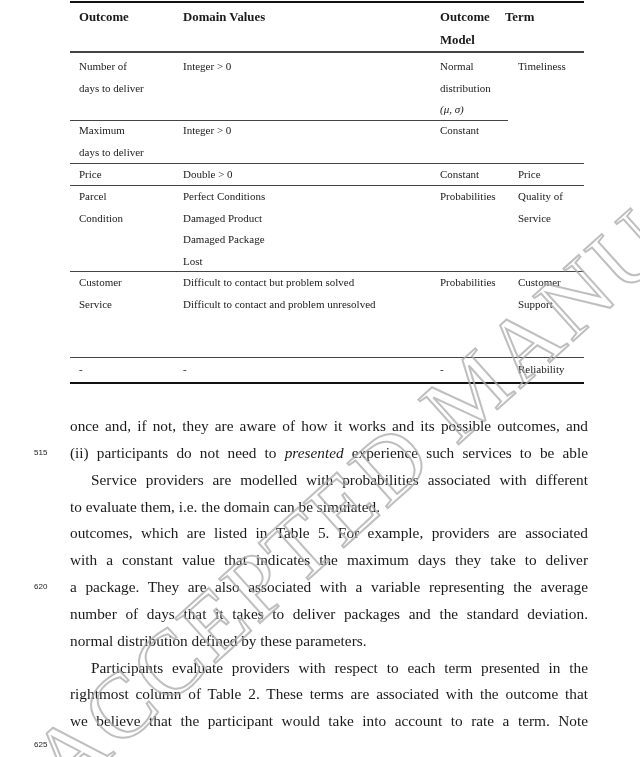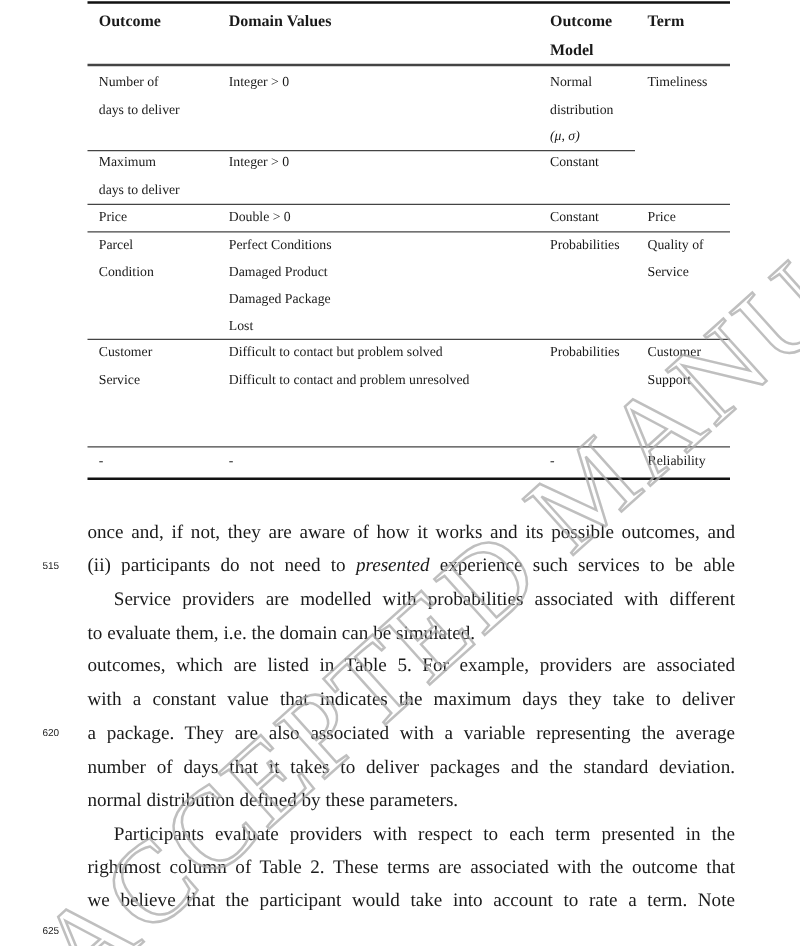"Term" div.cell { left: 448px -> 435px }
